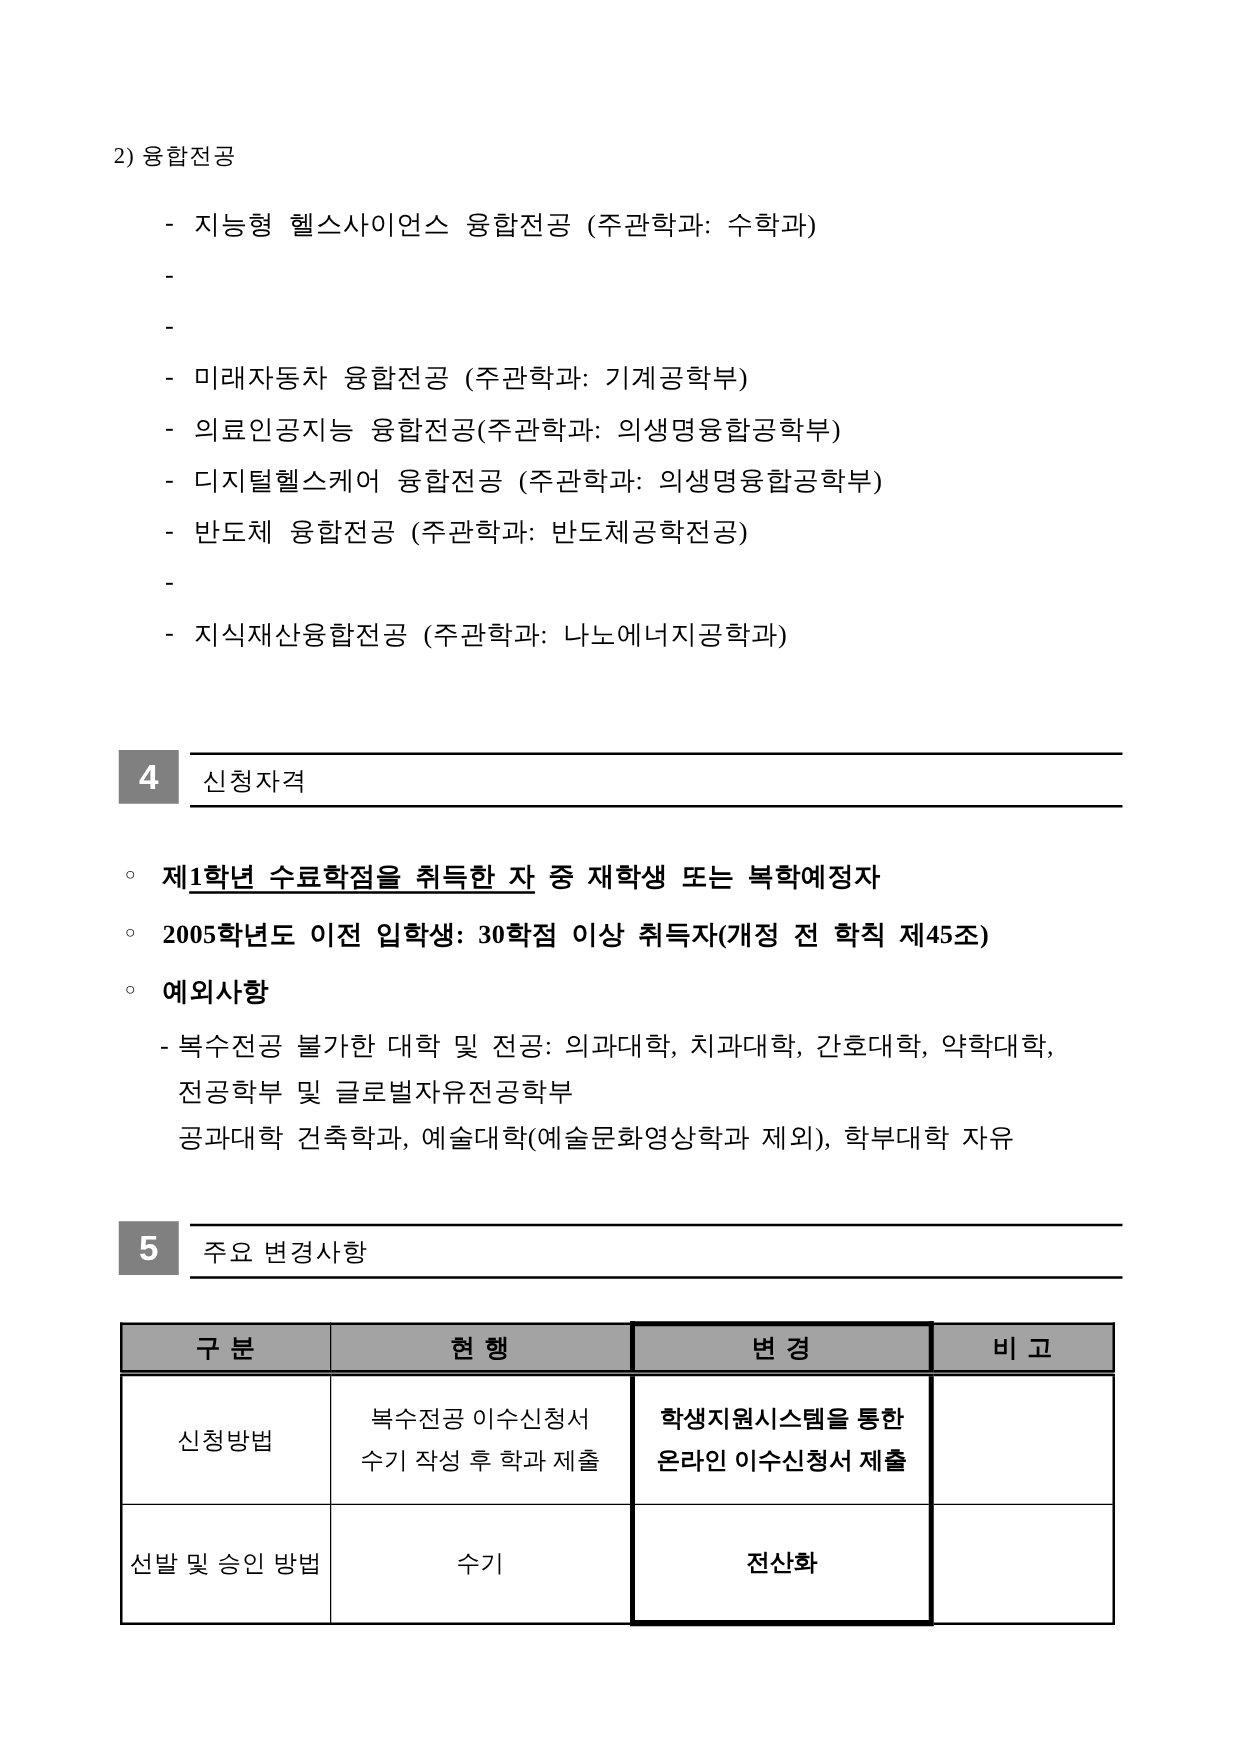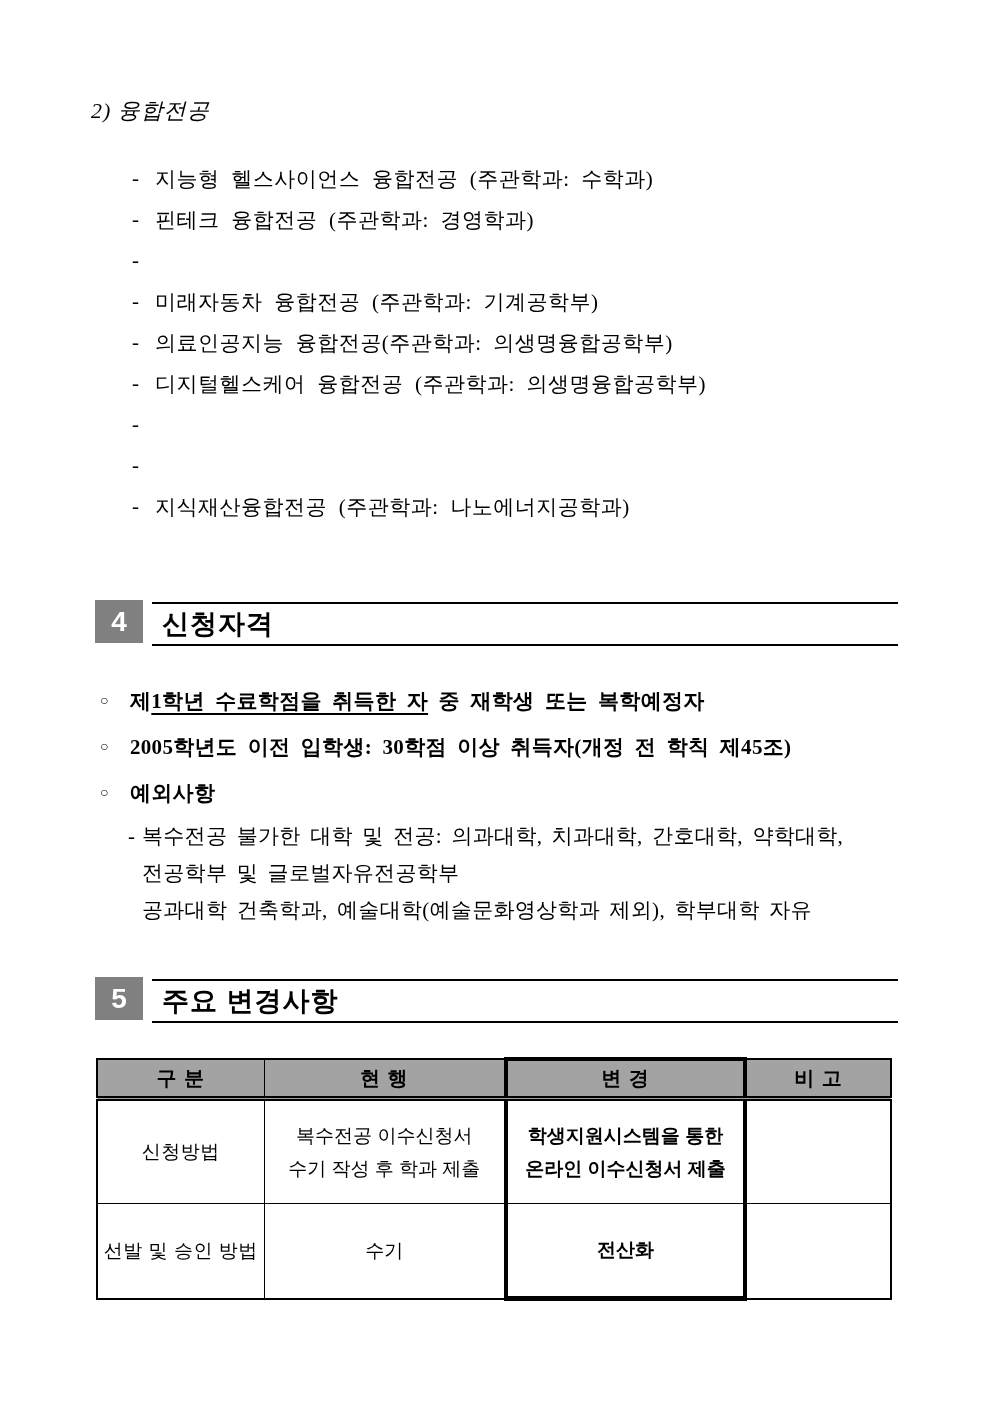"2) 융합전공" .majors-heading { font-size: 22px -> 18px; font-style: italic -> none; top: 96px -> 112px }
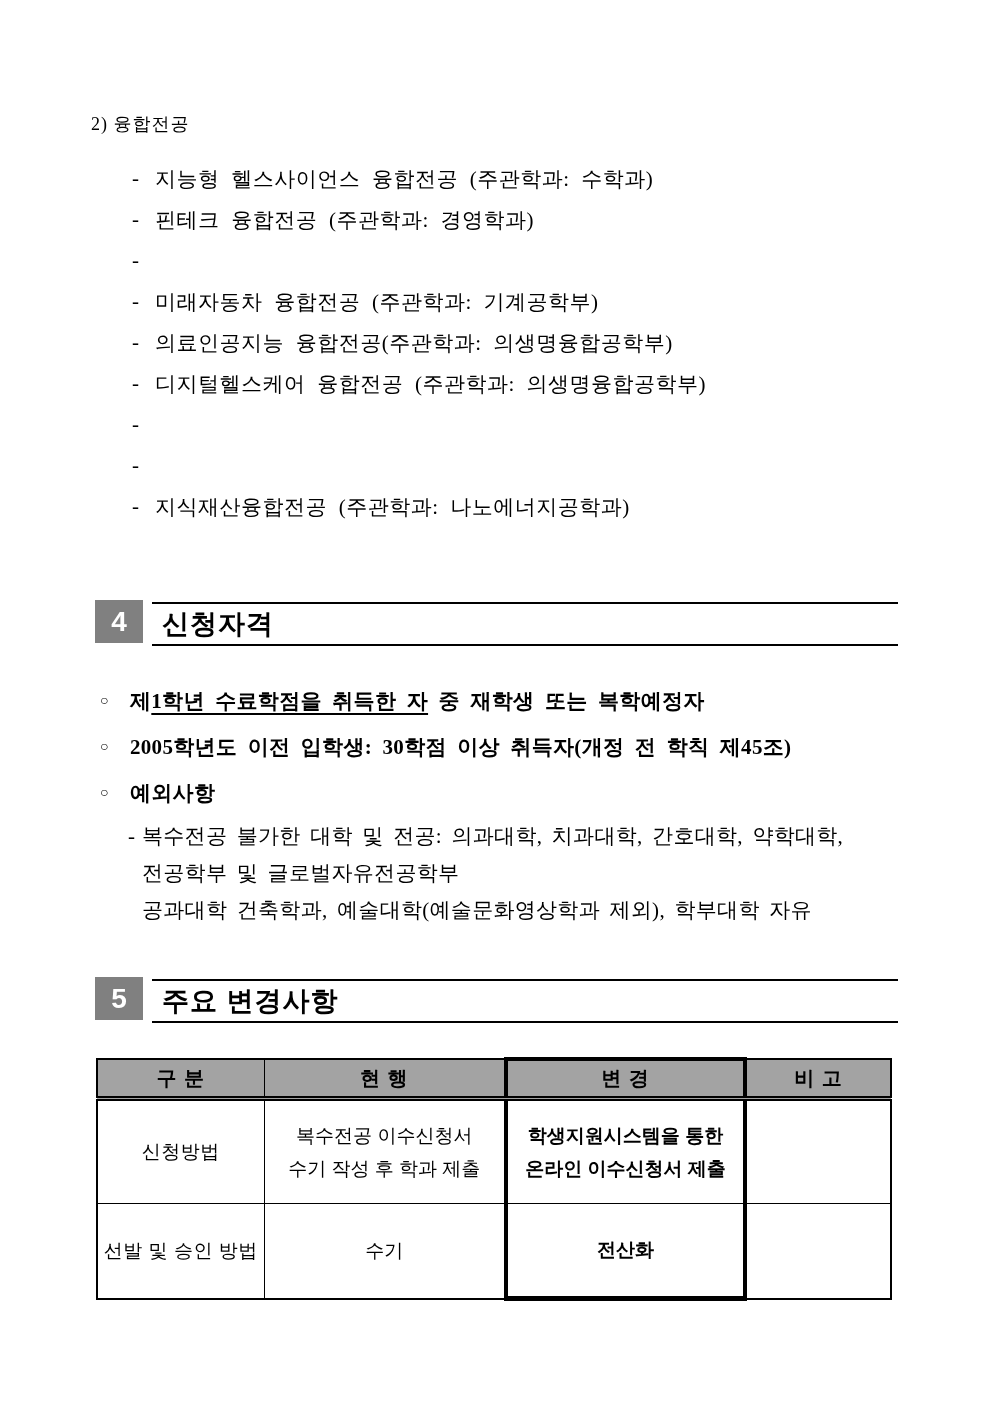"핀테크 융합전공 (주관학과: 경영학과)" span { html: <span>핀테크 융합전공 (주관학과: 경영학과)</span> -> none }
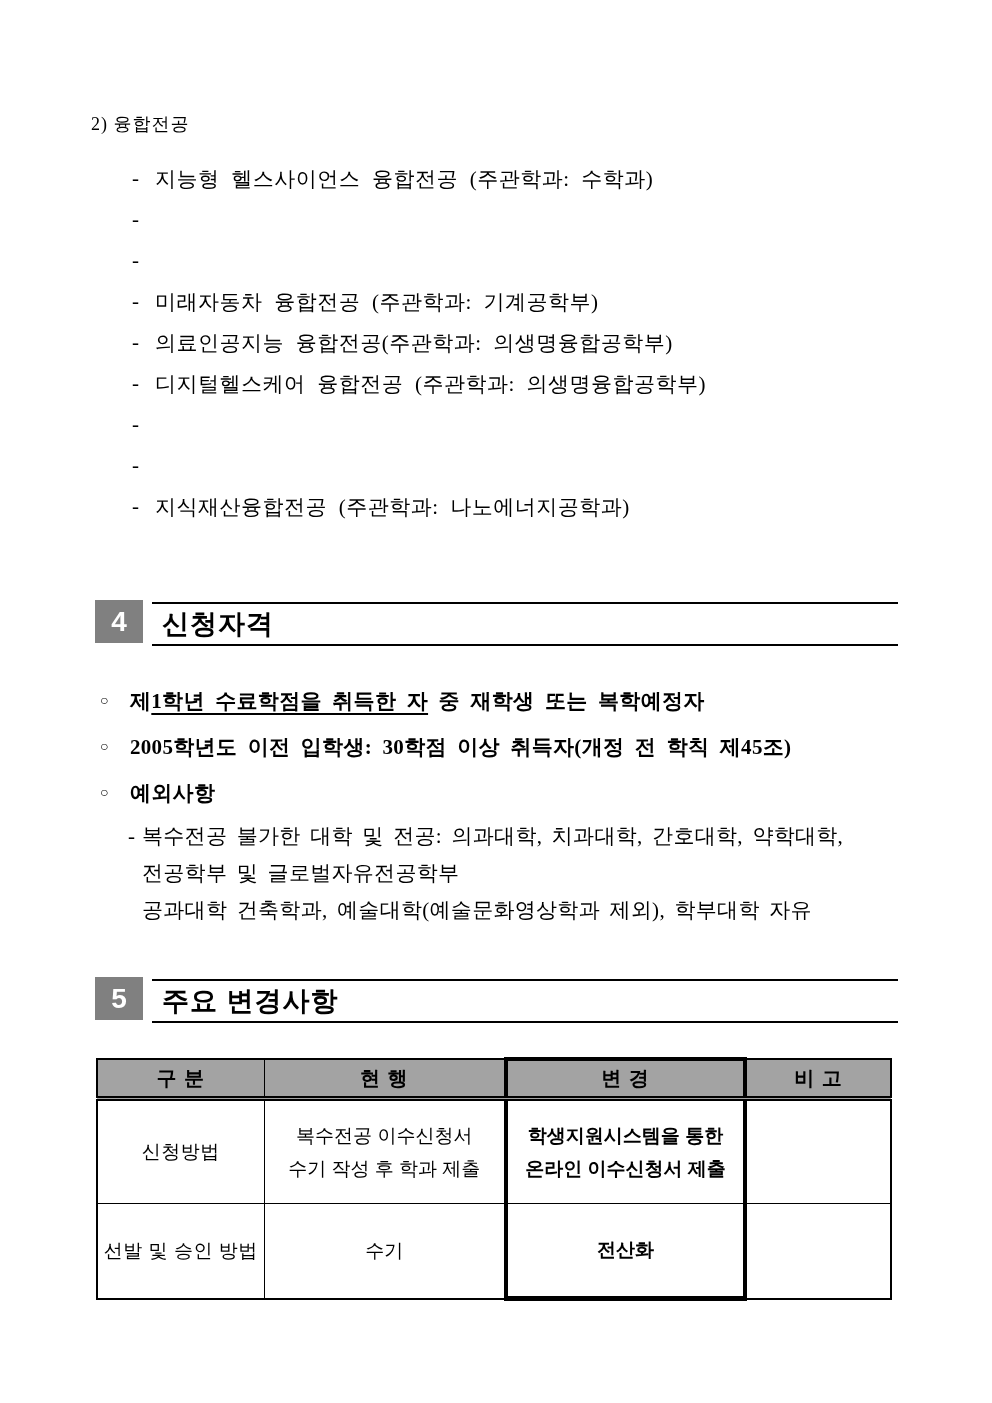"반도체 융합전공 (주관학과: 반도체공학전공)" span { html: none -> <span>반도체 융합전공 (주관학과: 반도체공학전공)</span> }
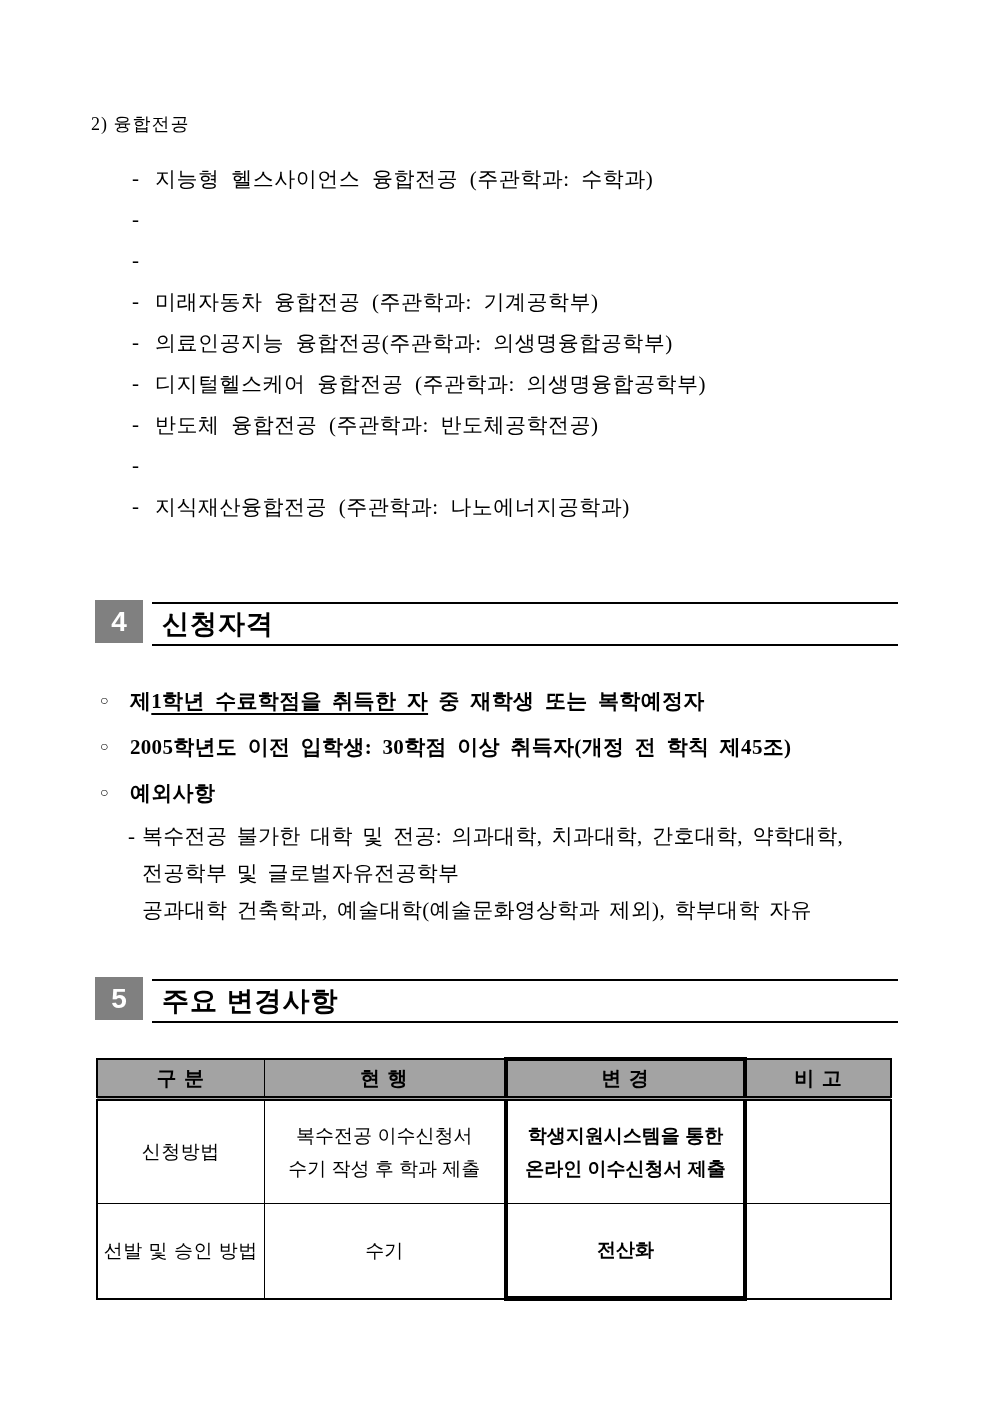"신청자격" .section-title-rule { font-size: 27px -> 20px; font-weight: bold -> normal }
